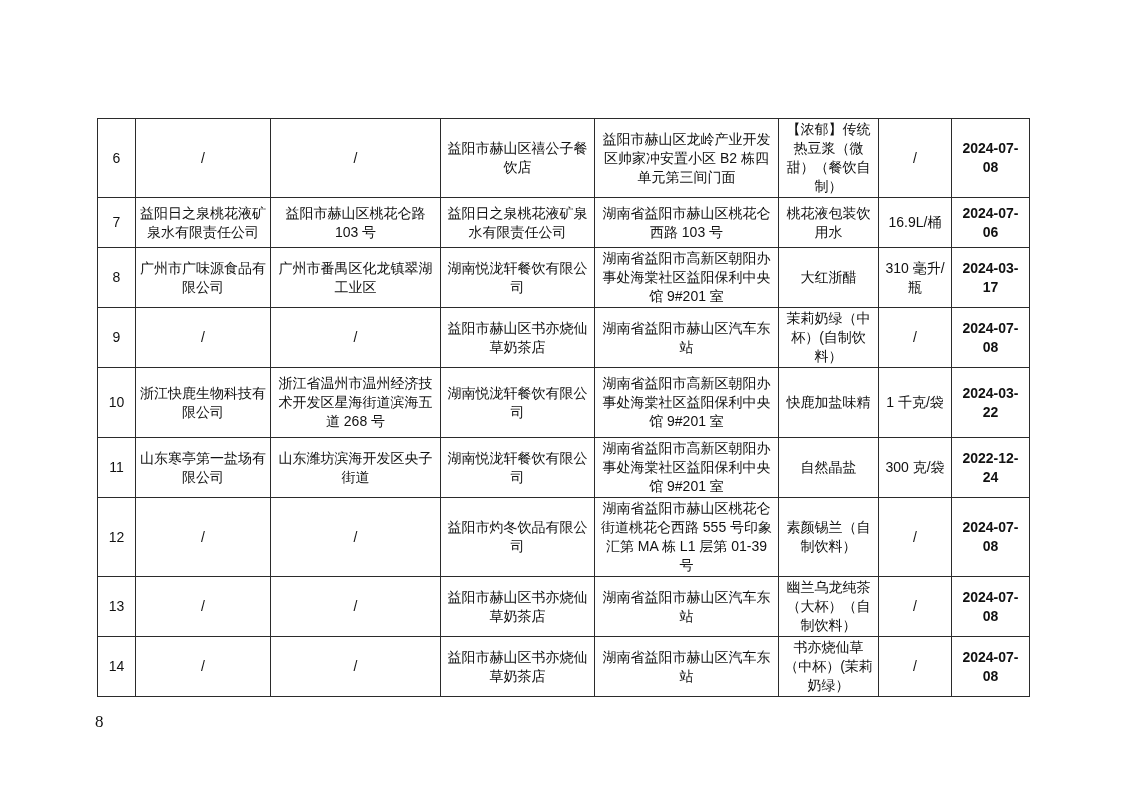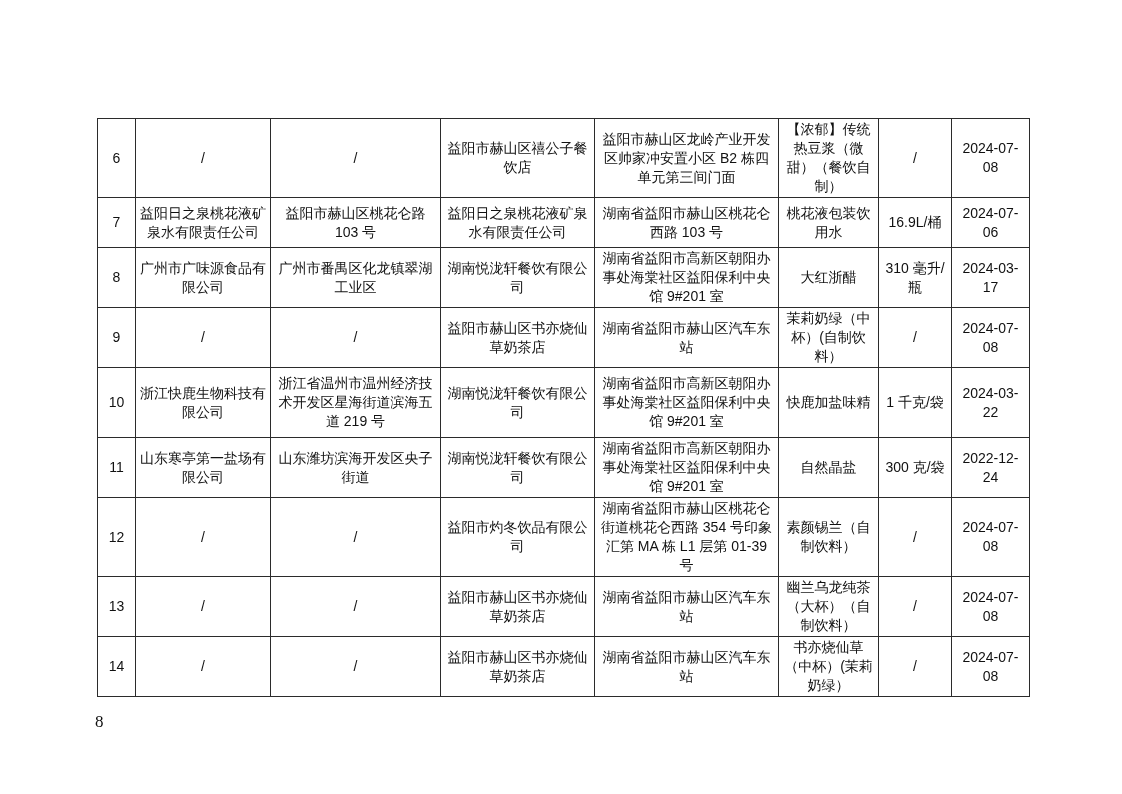"2024-07-08" td.c7 { font-weight: none -> bold }
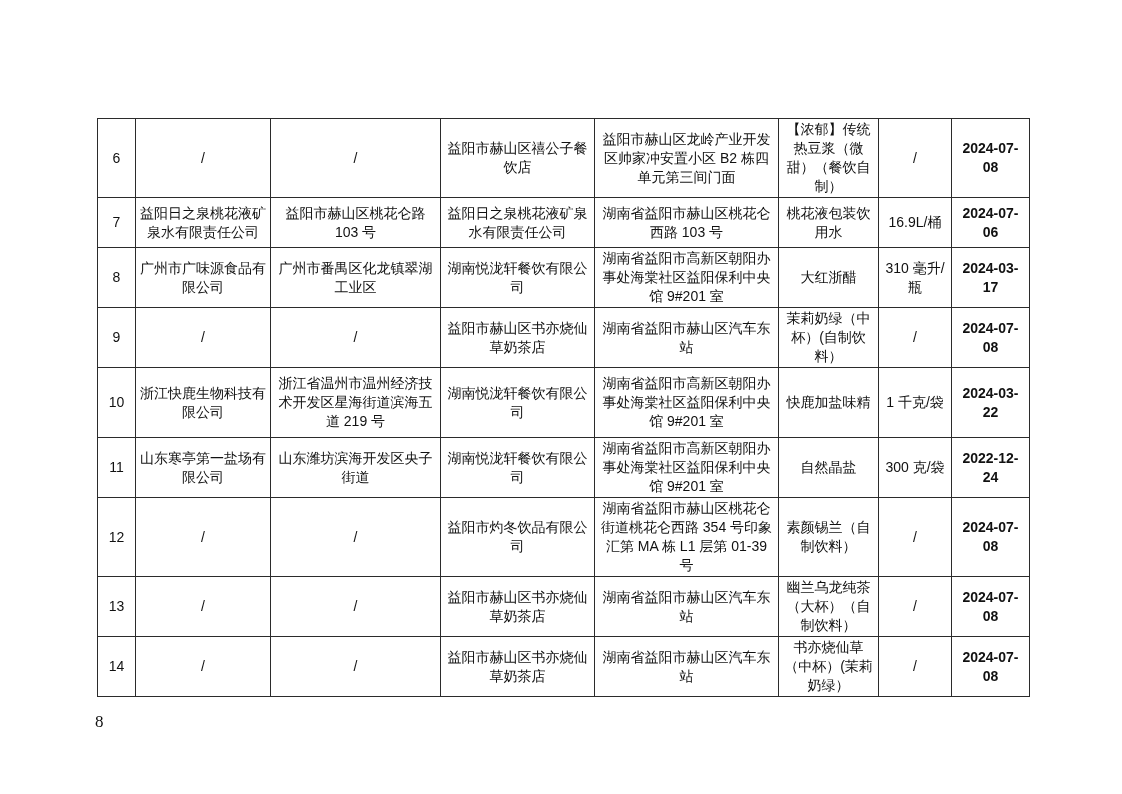"浙江省温州市温州经济技术开发区星海街道滨海五道 219 号" td.c2 { text: 219 -> 268 }
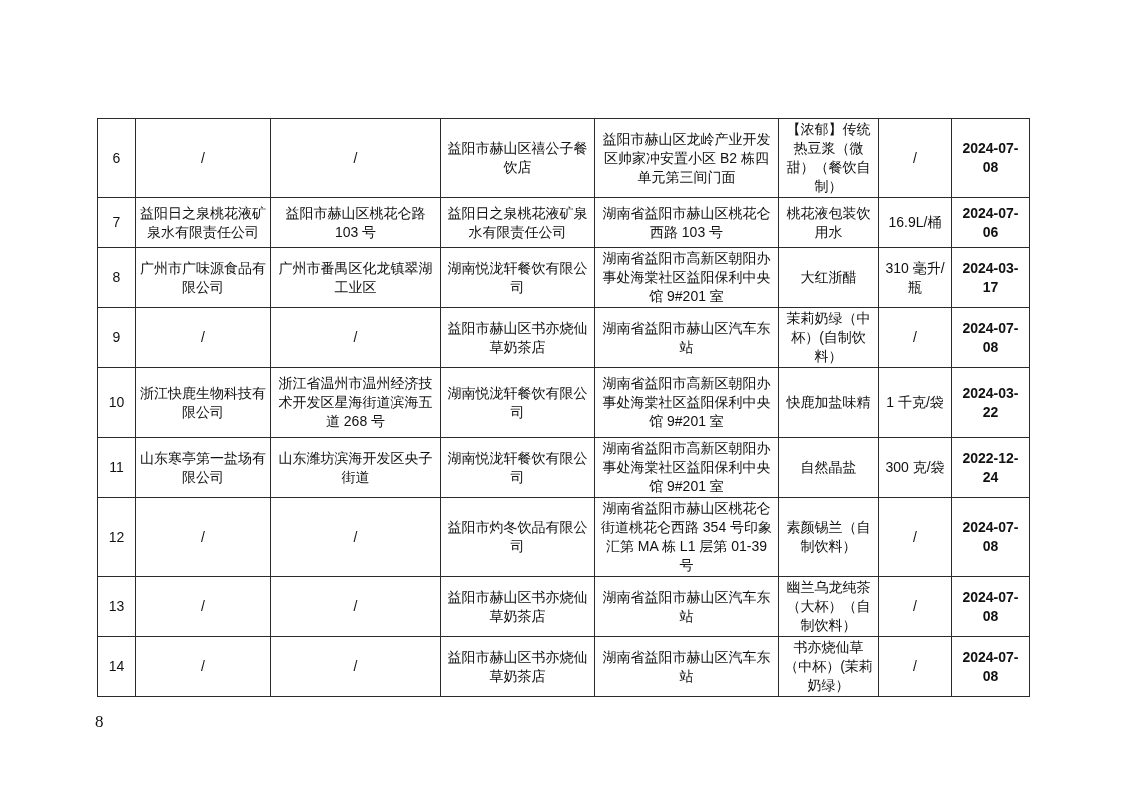"湖南省益阳市赫山区桃花仑街道桃花仑西路 354 号印象汇第 MA 栋" td.c4 { text: 354 -> 555 }
